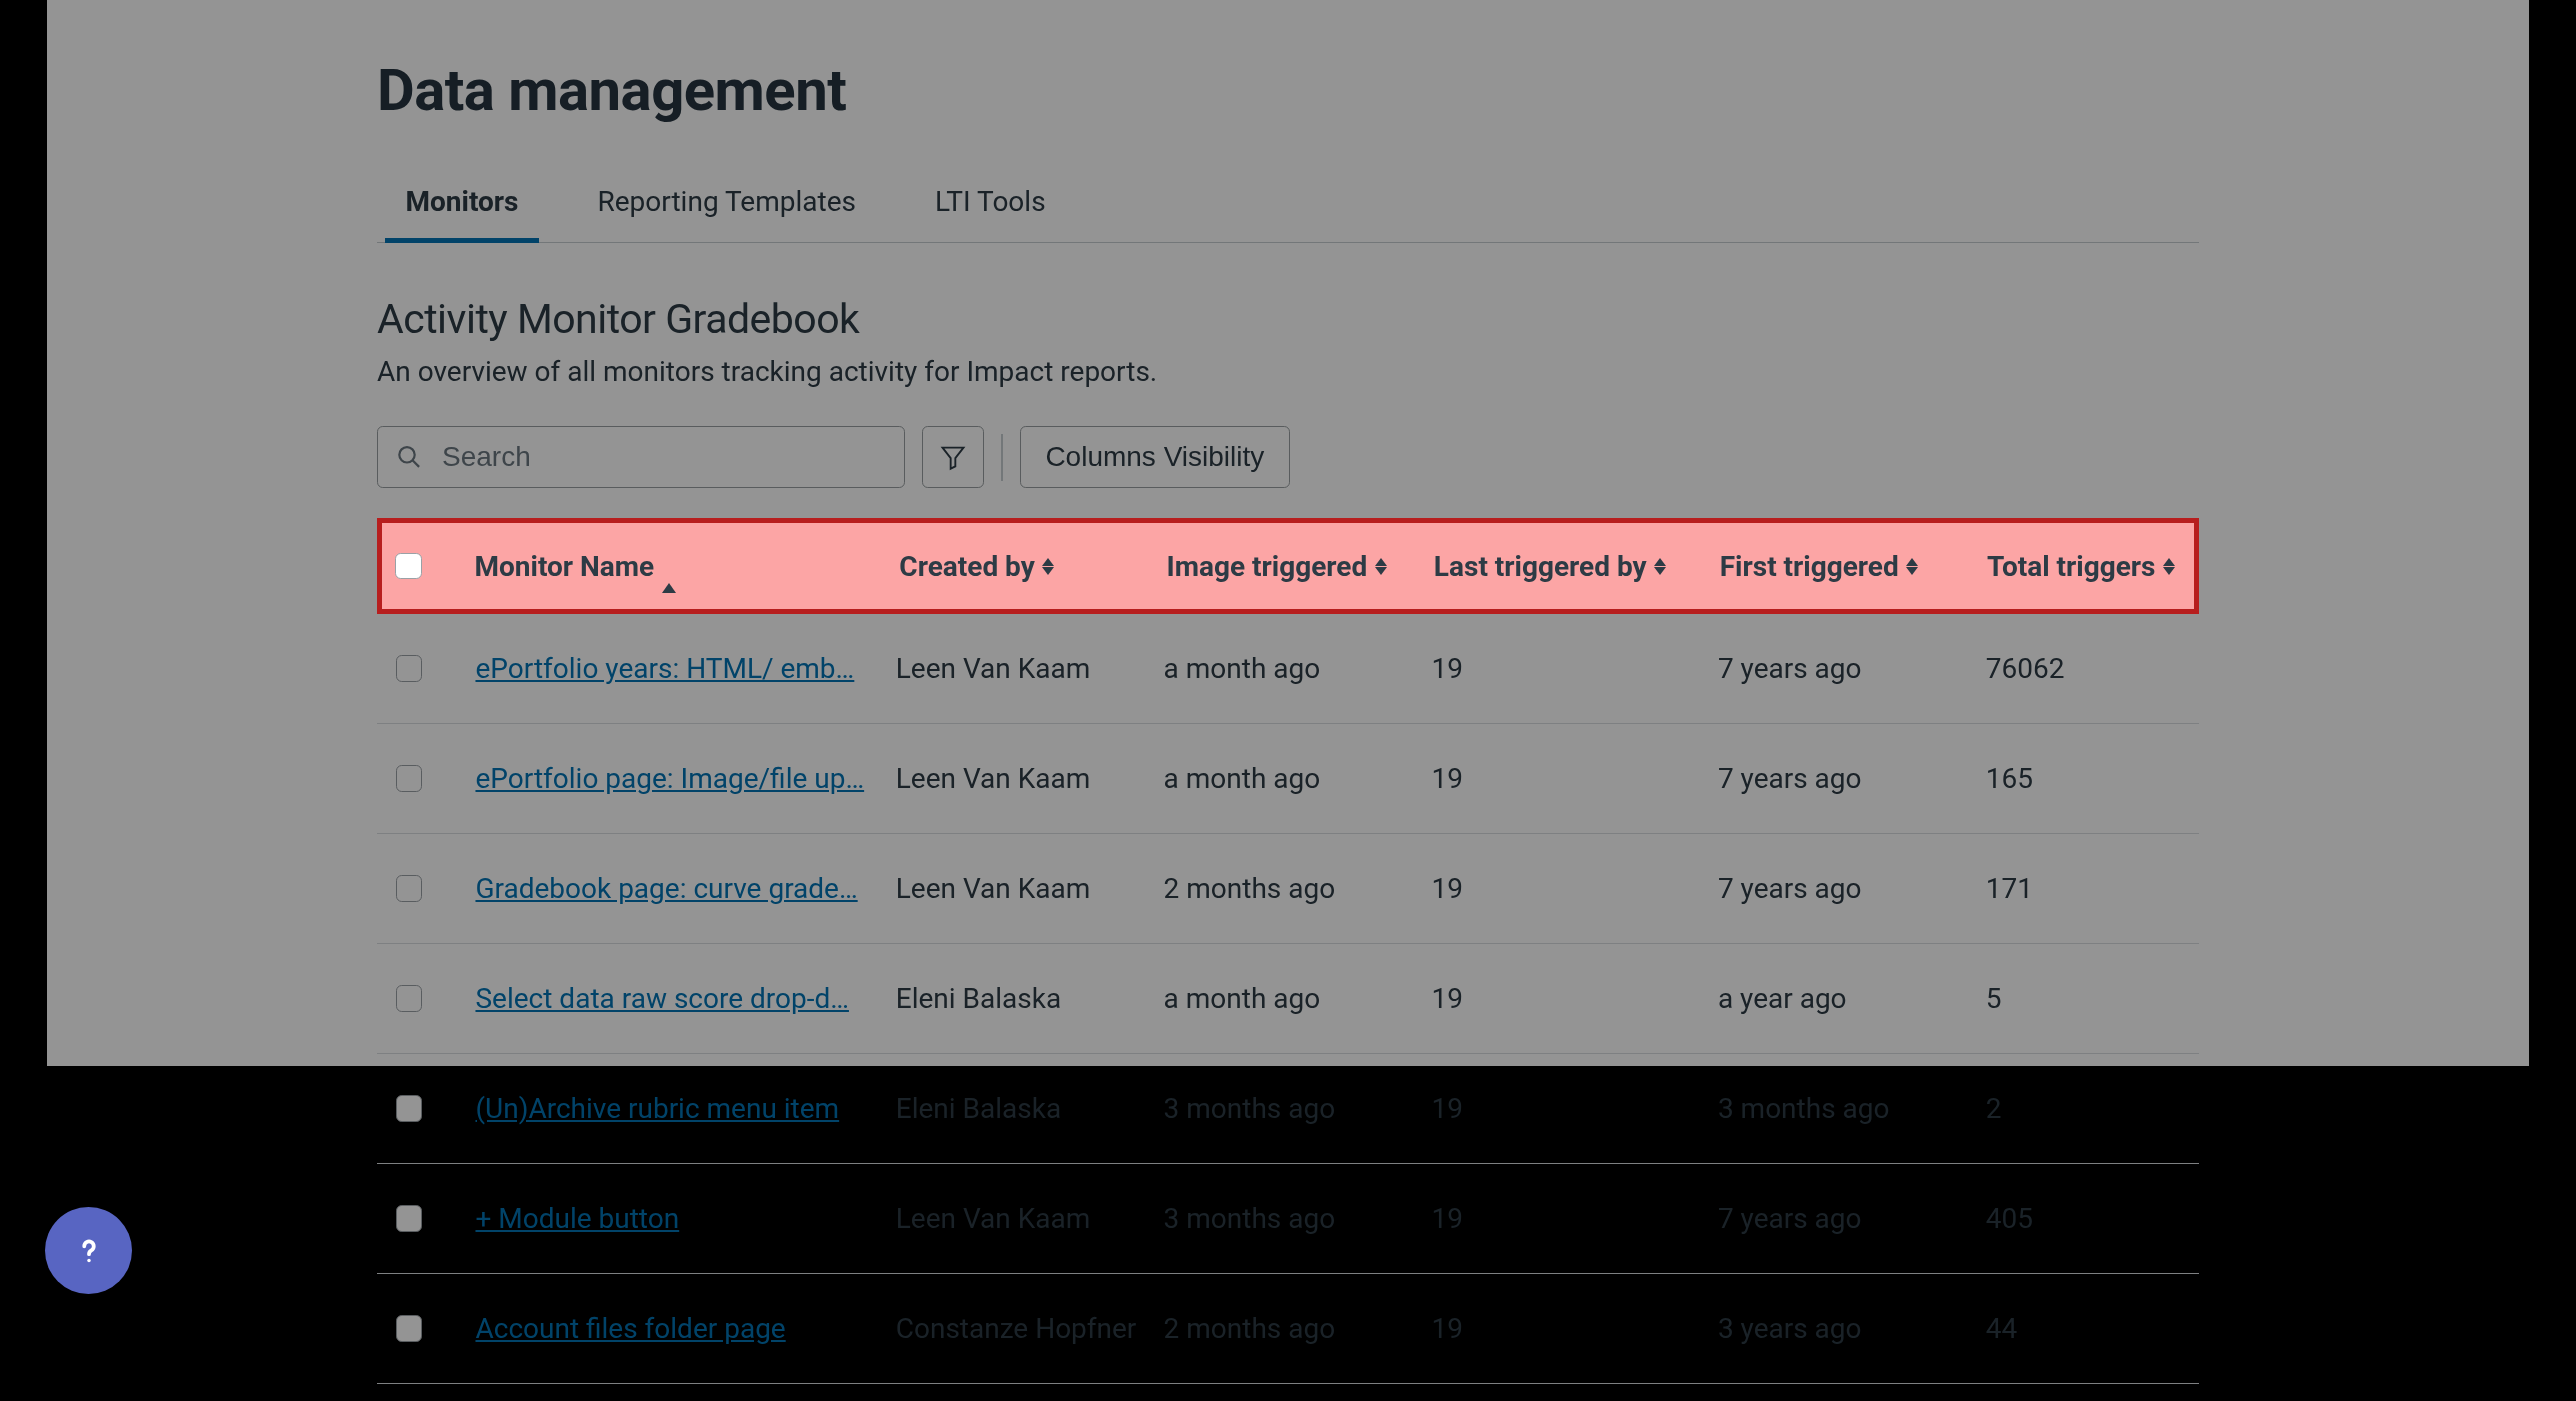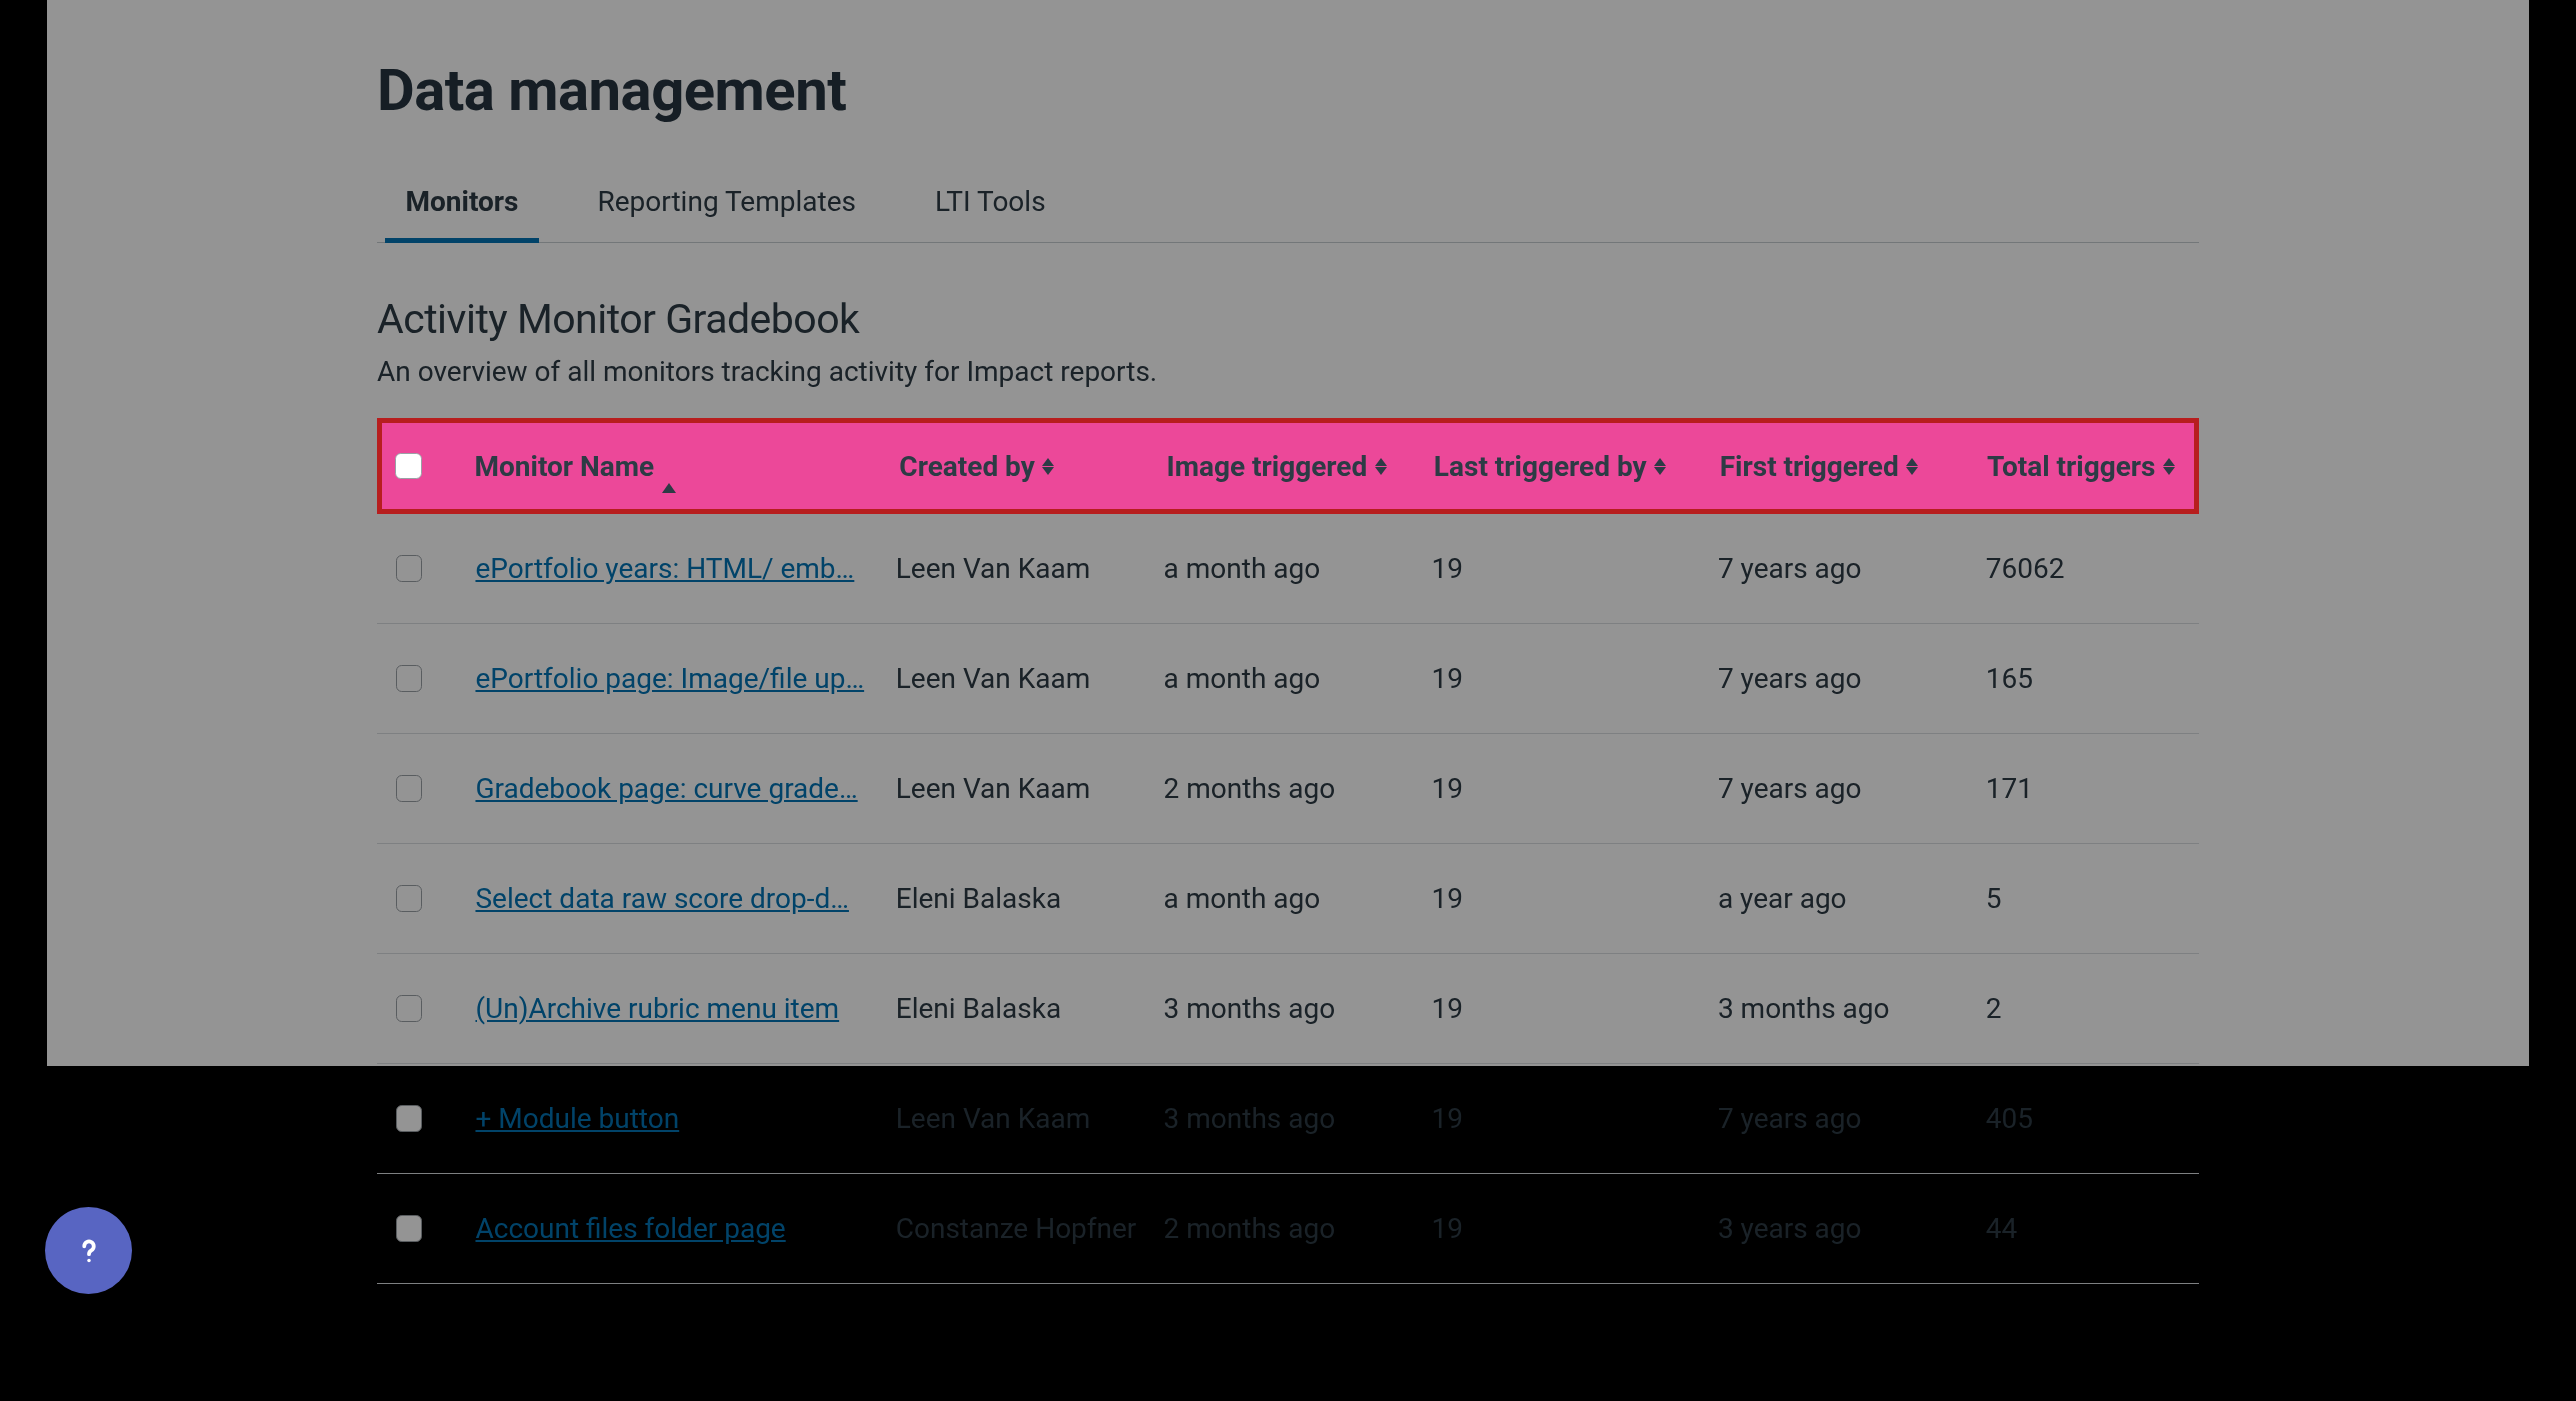"Search" div.controls { html: none -> <div> <div> <span> <svg> <circle></circle> <line></line> </svg> </span> <input> </div> <button> <span> <svg> <polygon></polygon> </svg> </span> </button> <div></div> <button>Columns Visibility</button> </div> }
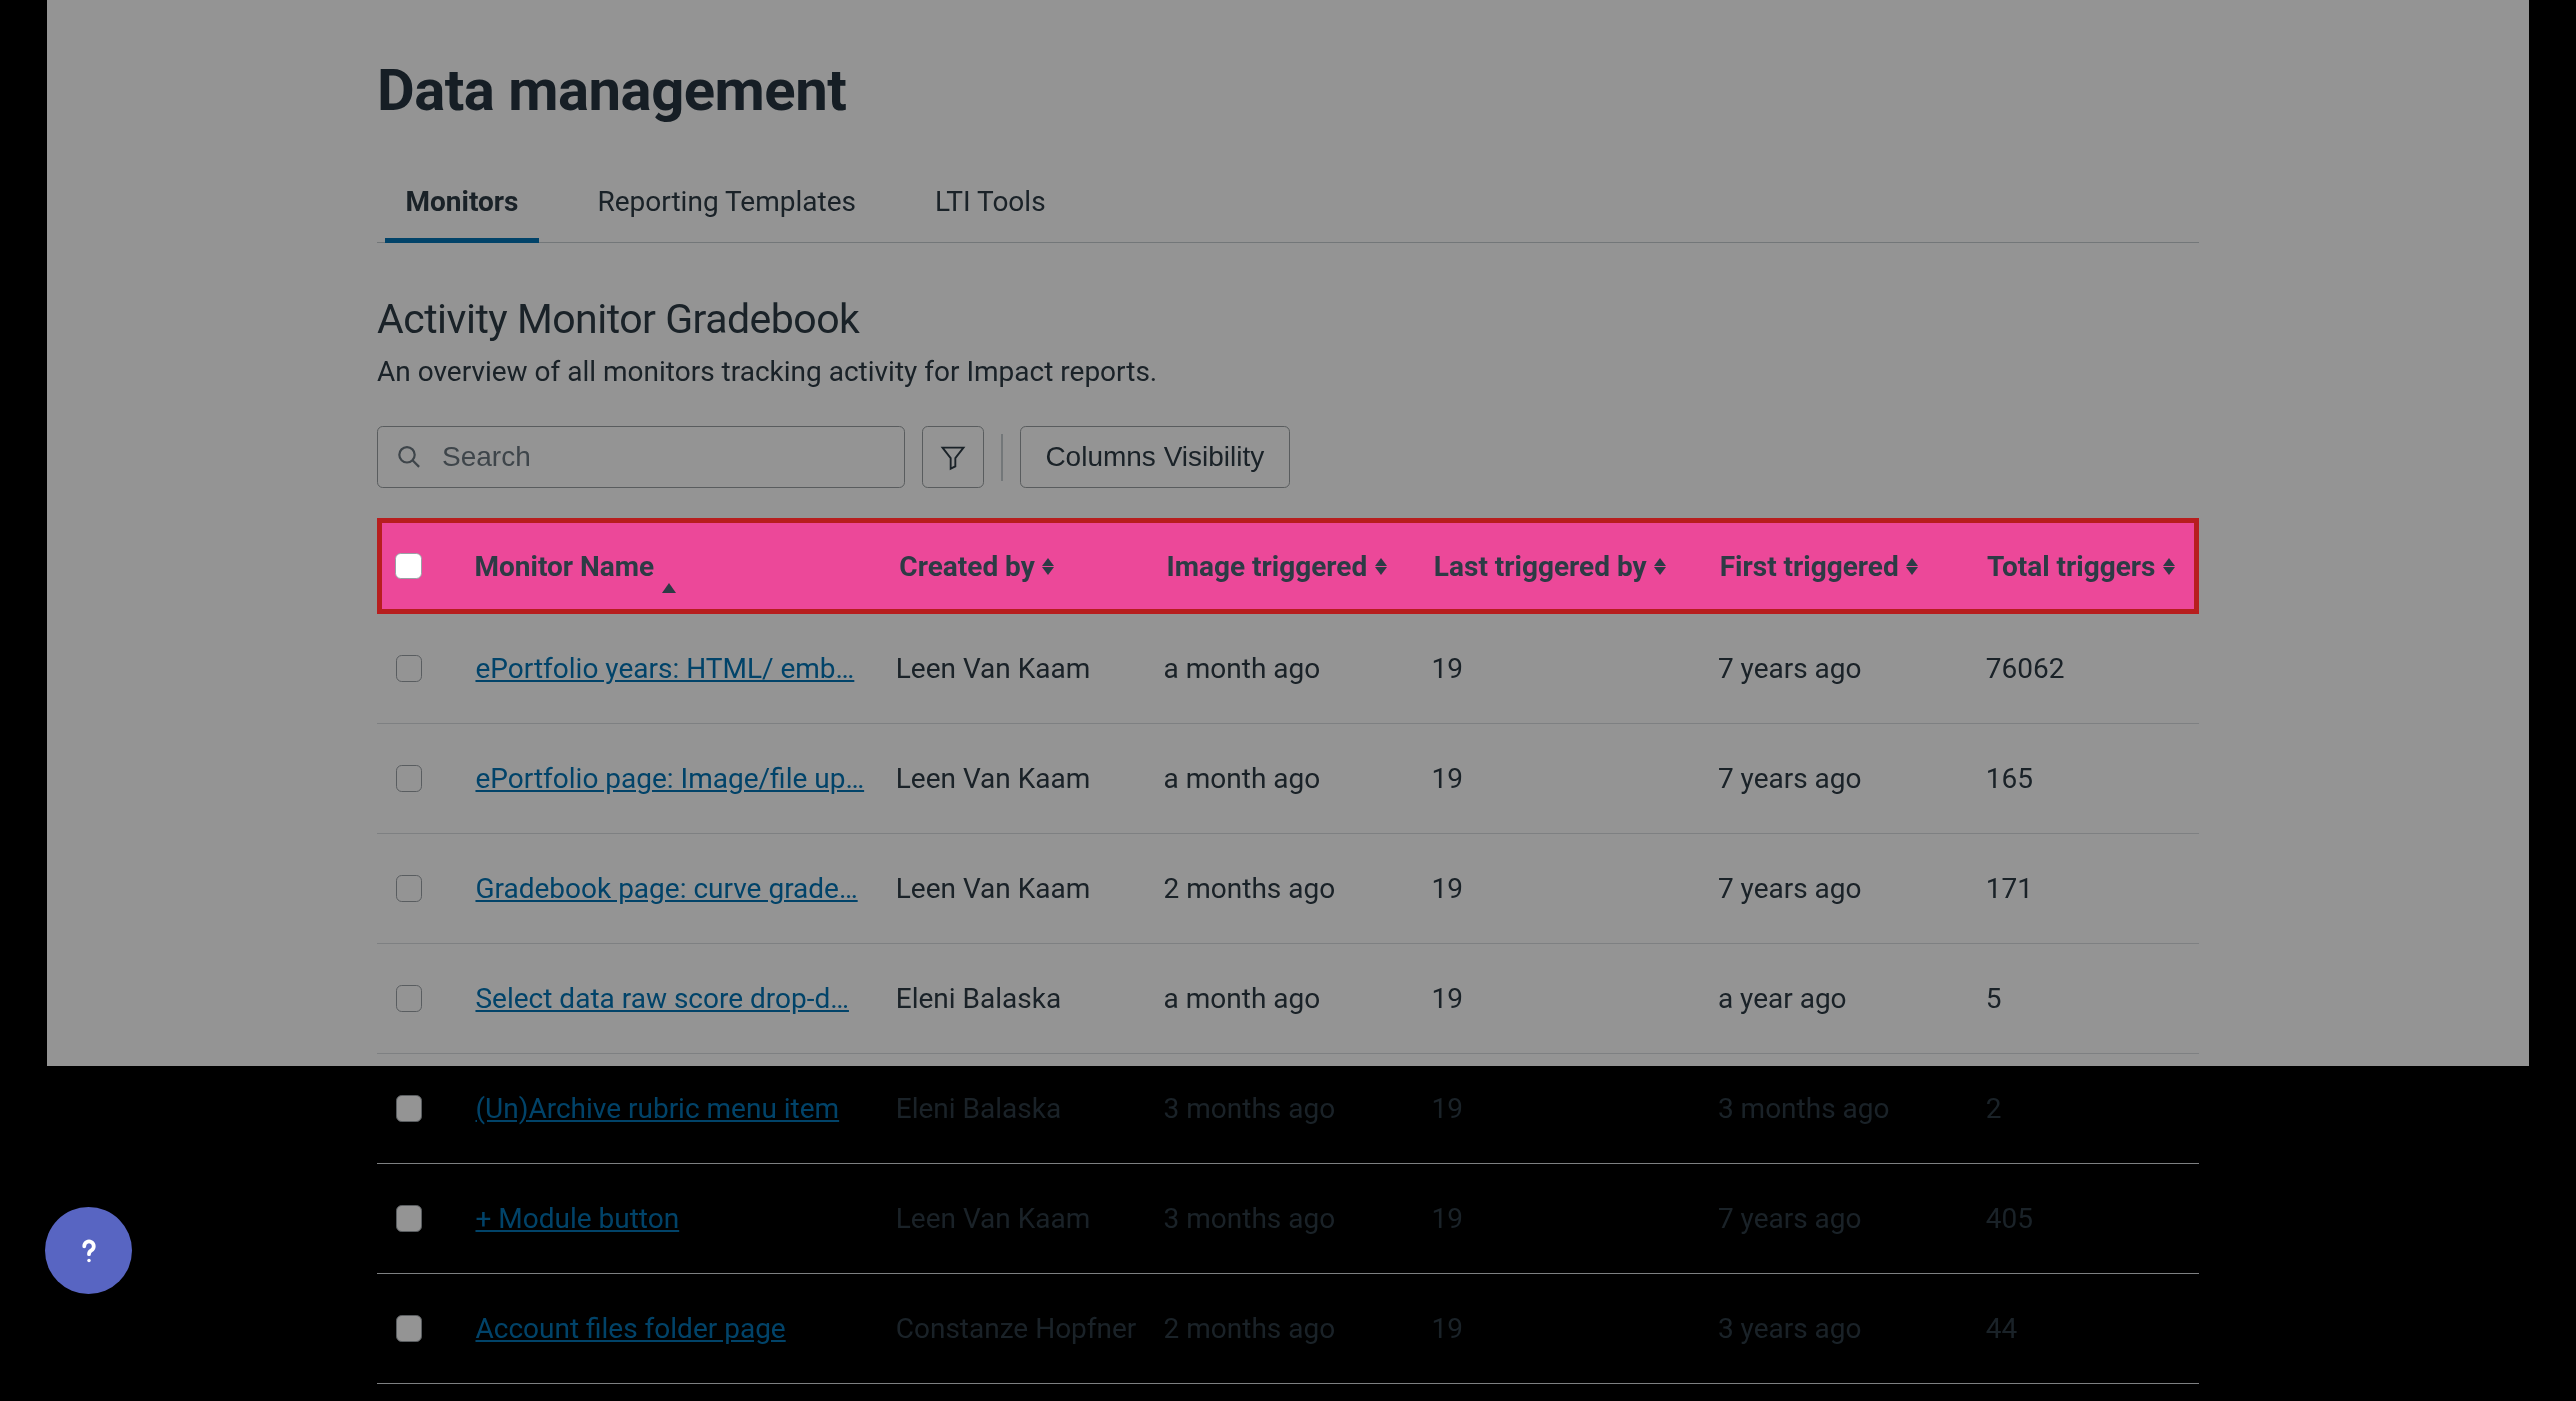"Monitor Name" .thead { background: #ec4899 -> #fca5a5 }
